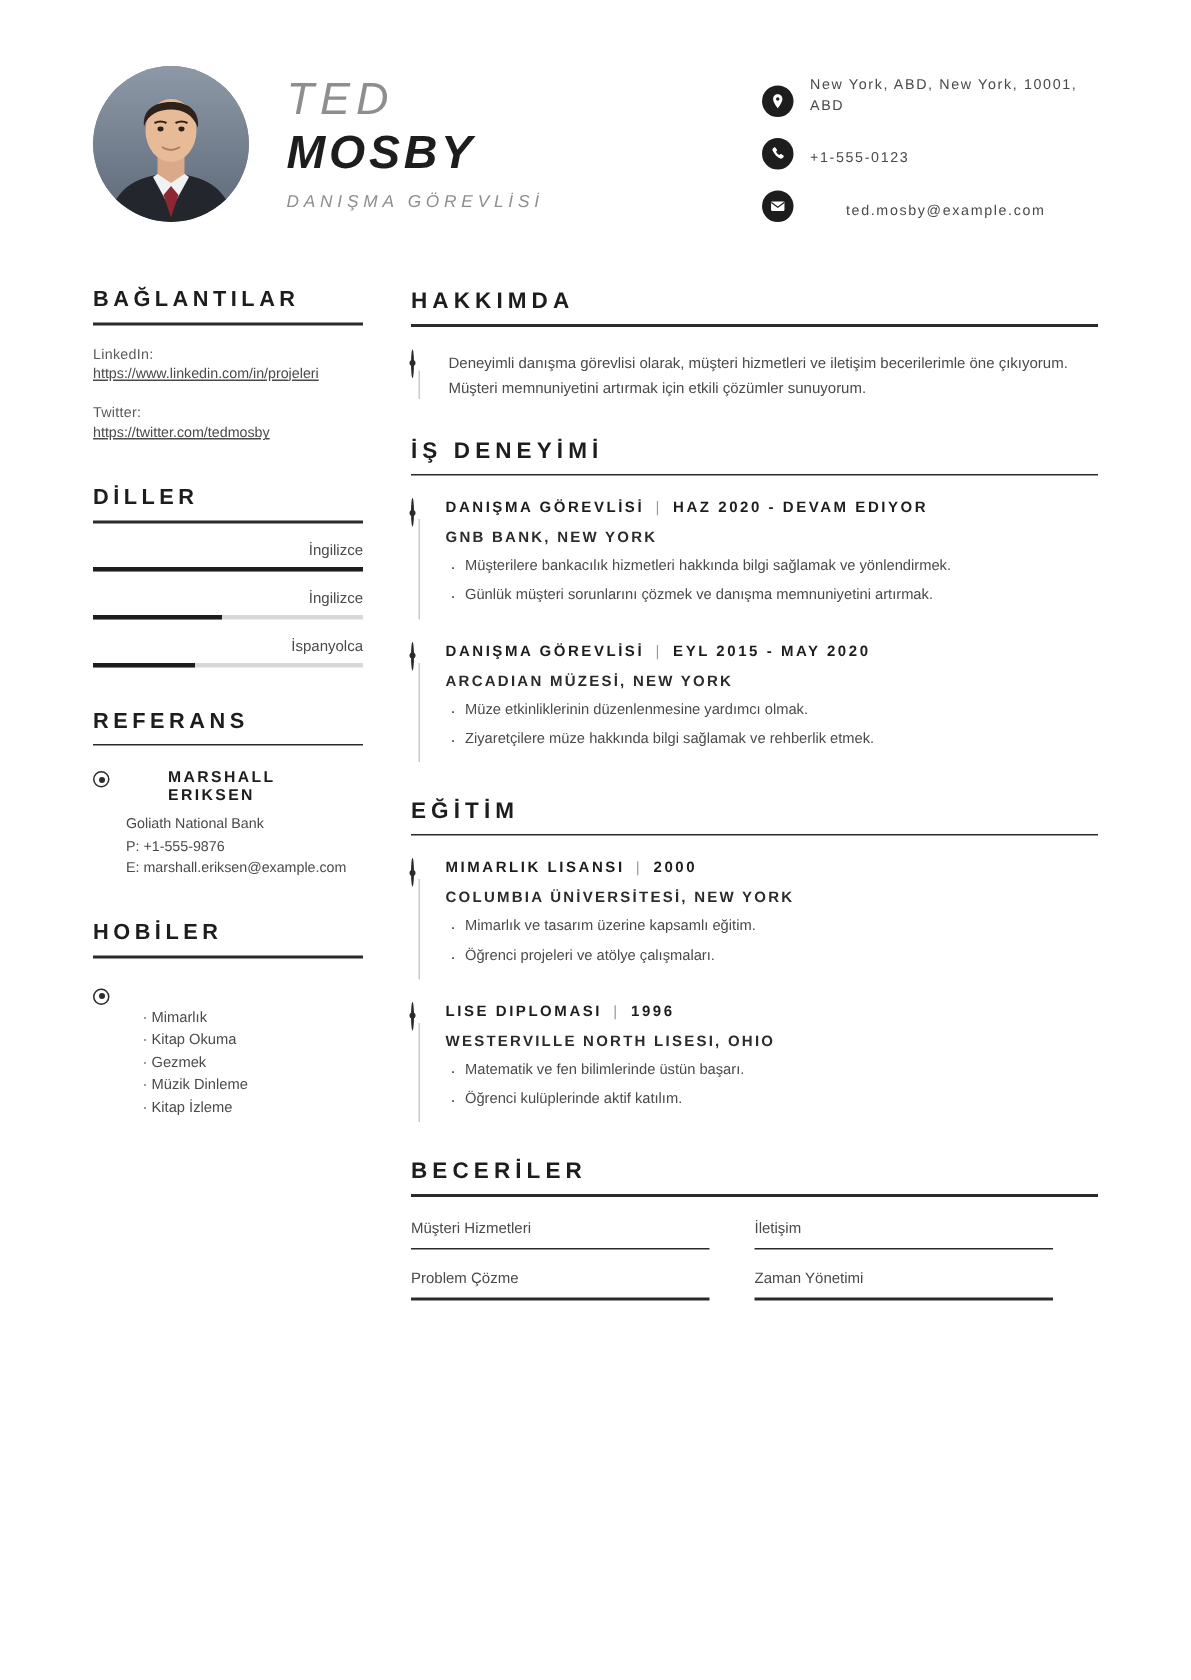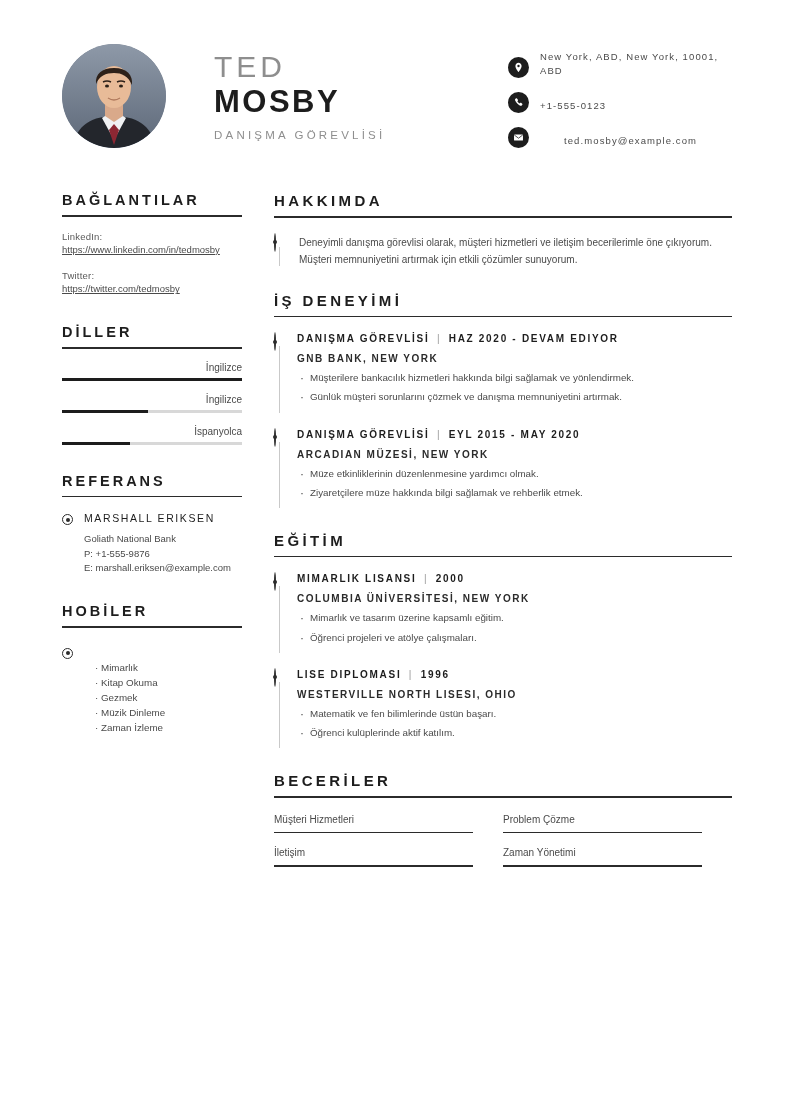"TED" .name-block { font-style: none -> italic; margin-left: 48px -> 25px }
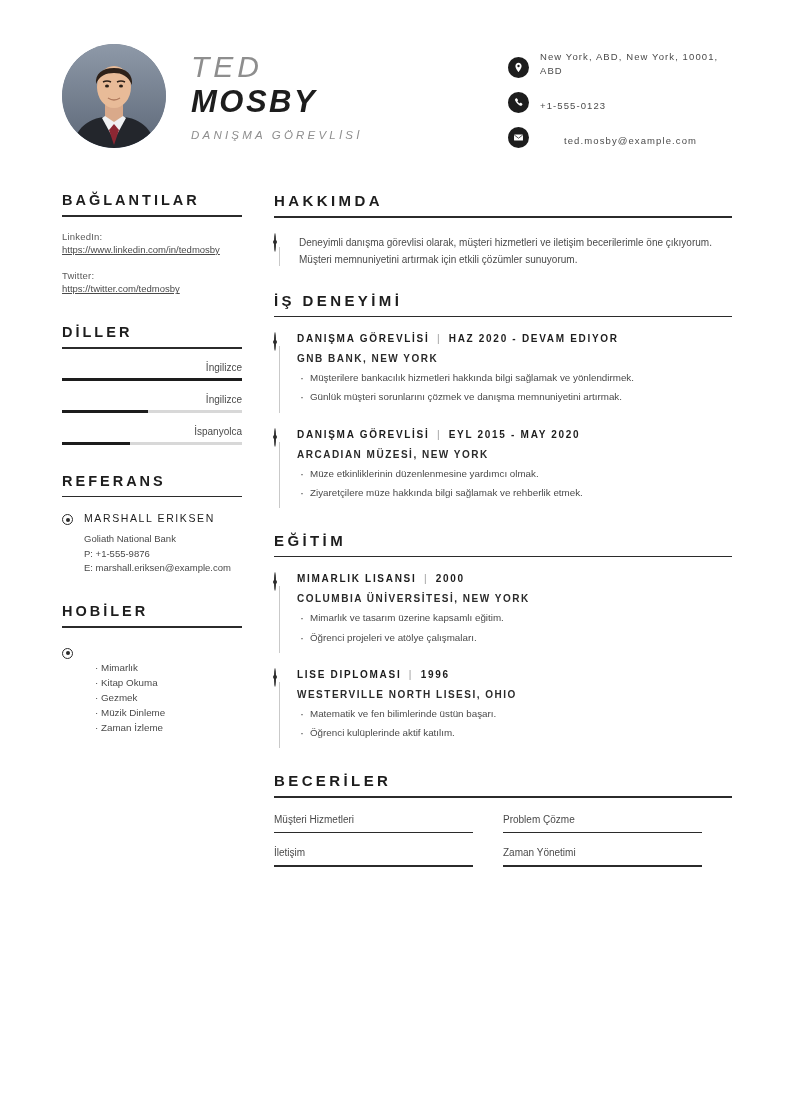"https://www.linkedin.com/in/tedmosby" a.link-url { text: https://www.linkedin.com/in/tedmosby -> https://www.linkedin.com/in/projeleri }
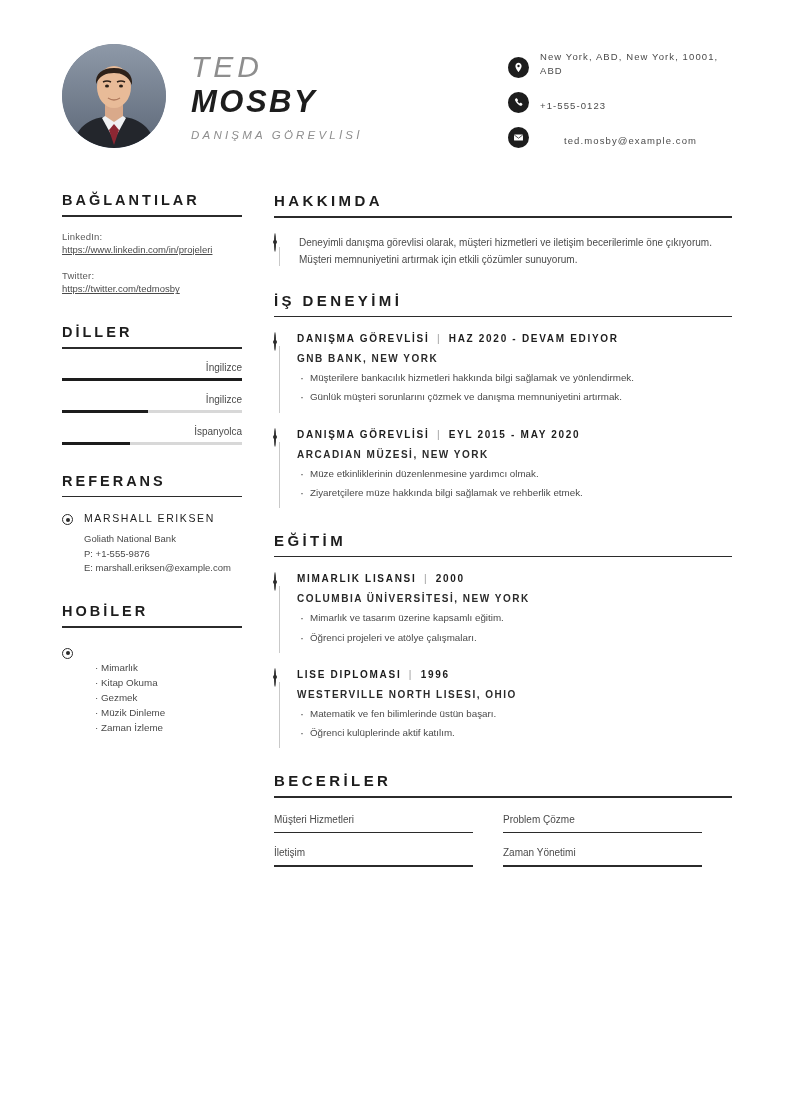"MARSHALL ERIKSEN" .ref-name { font-weight: 400 -> 700; margin-left: none -> 28px }
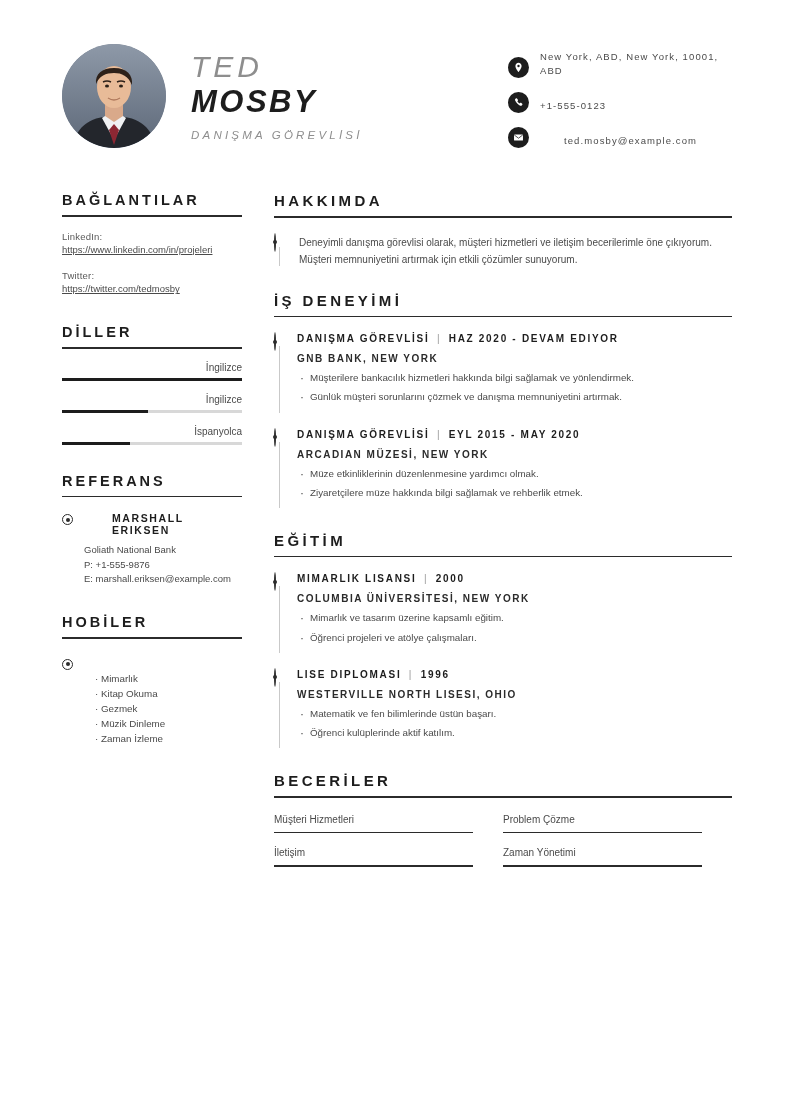"Zaman İzleme" div { text: Zaman -> Kitap }
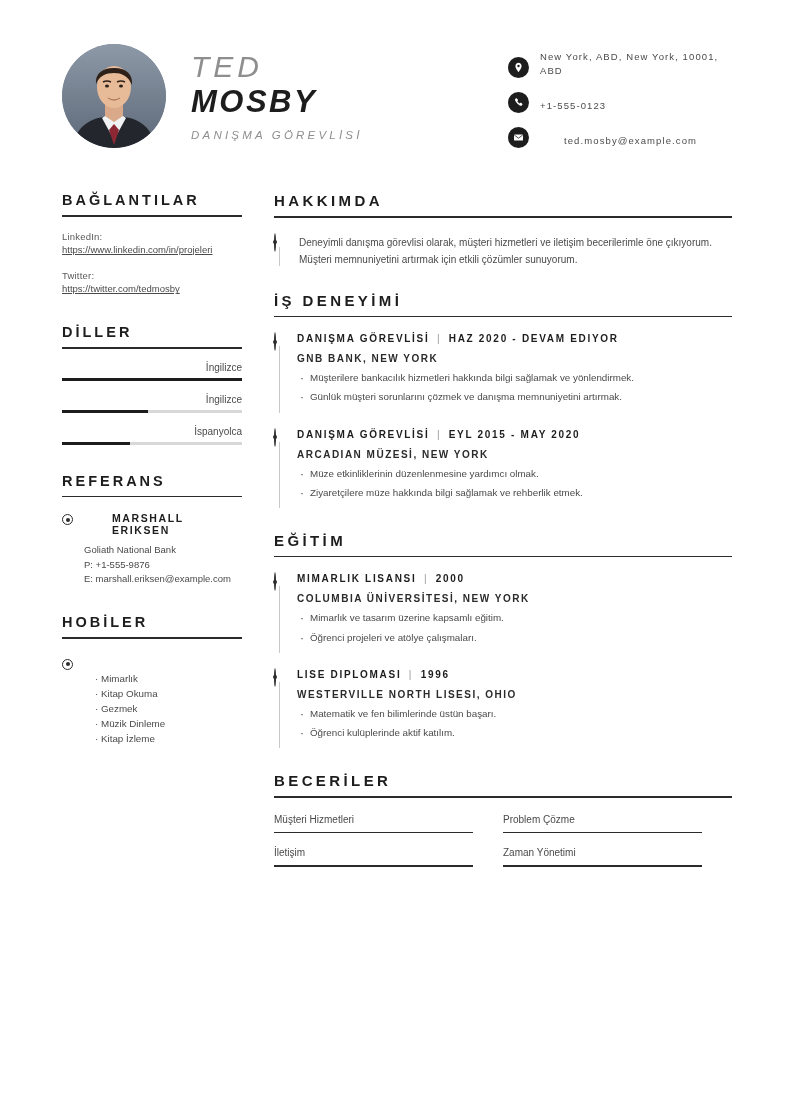"Problem Çözme" div.skill { order: before "İletişim" -> after "İletişim" }
